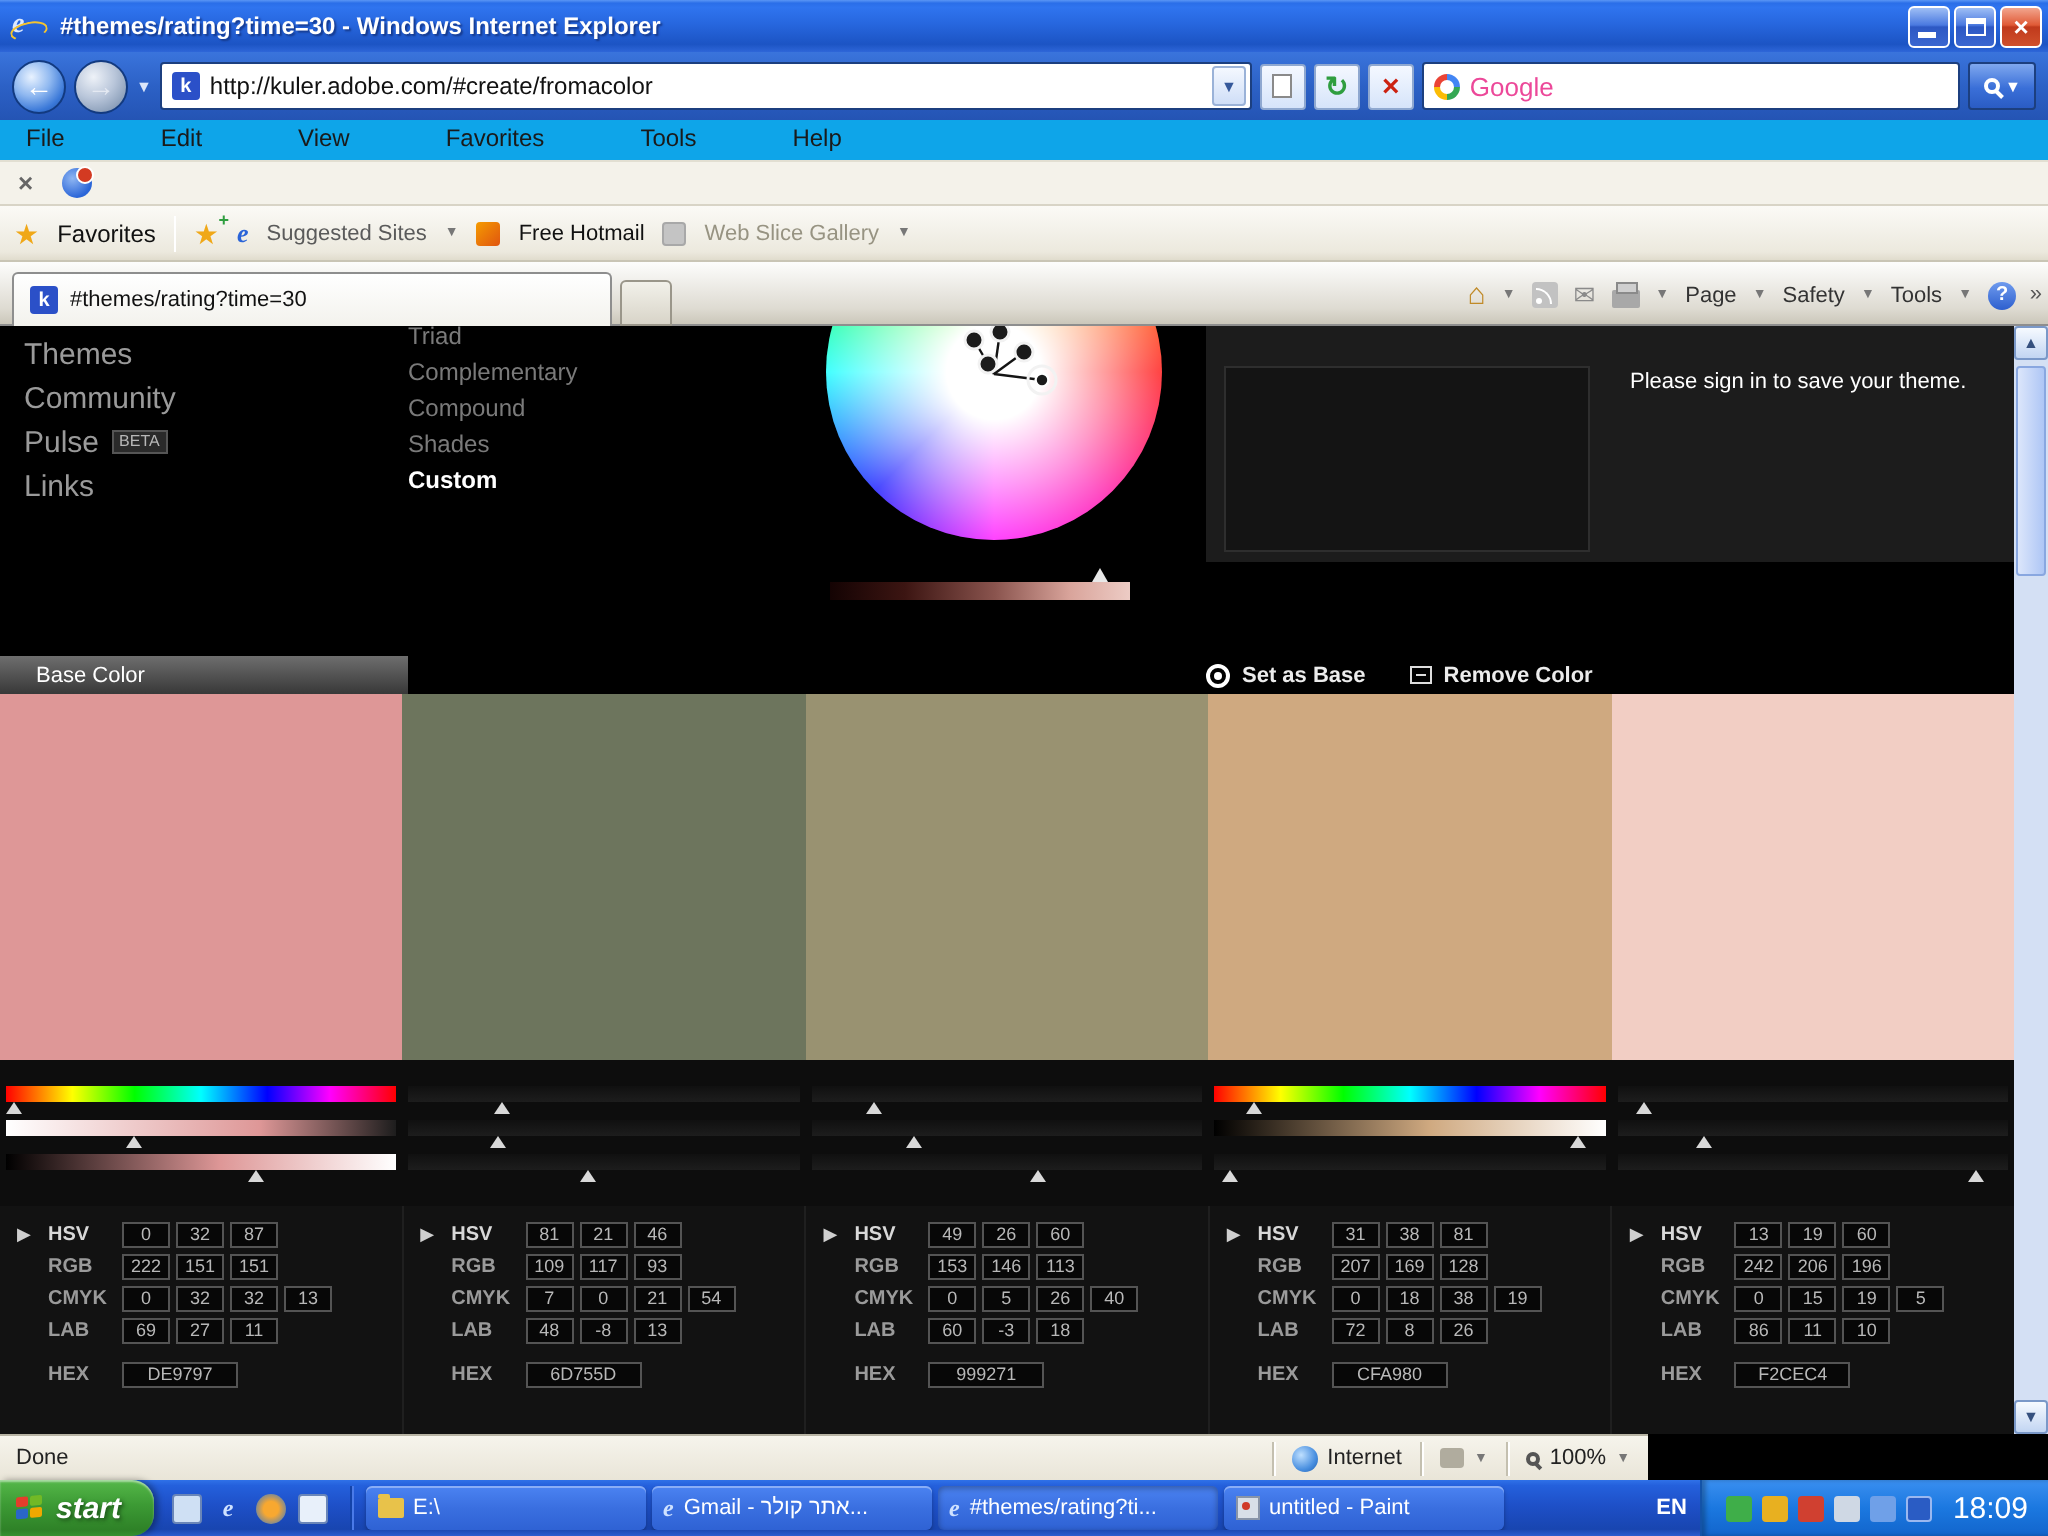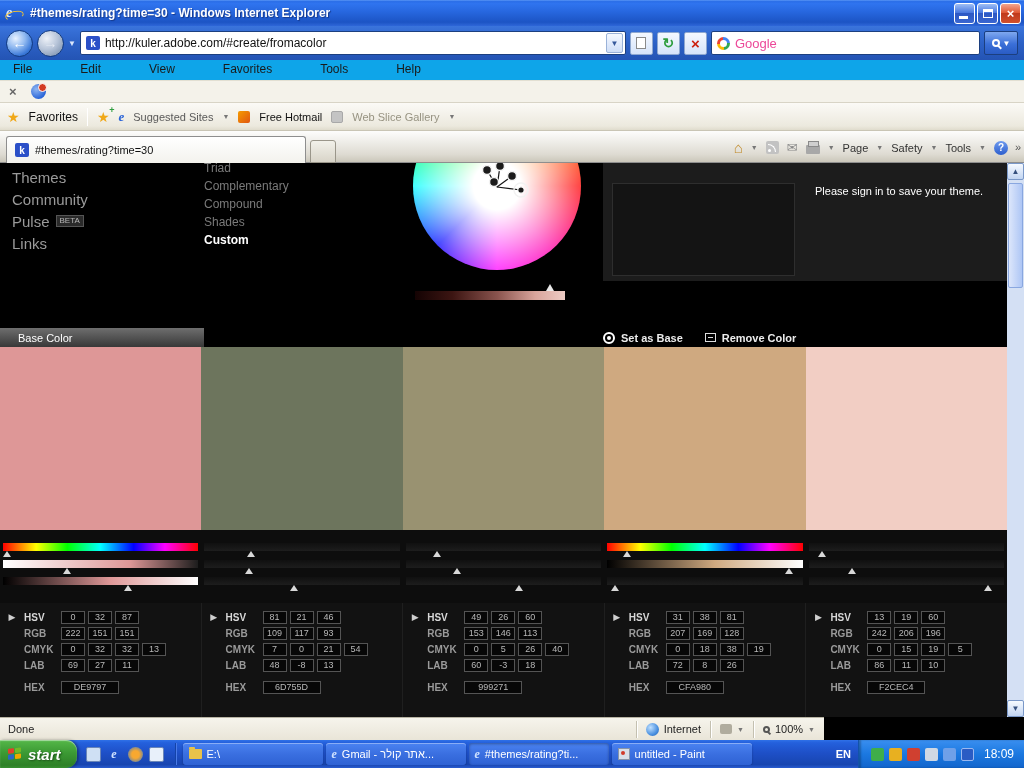"18:09" .clock { font-size: 12px -> 15px }
